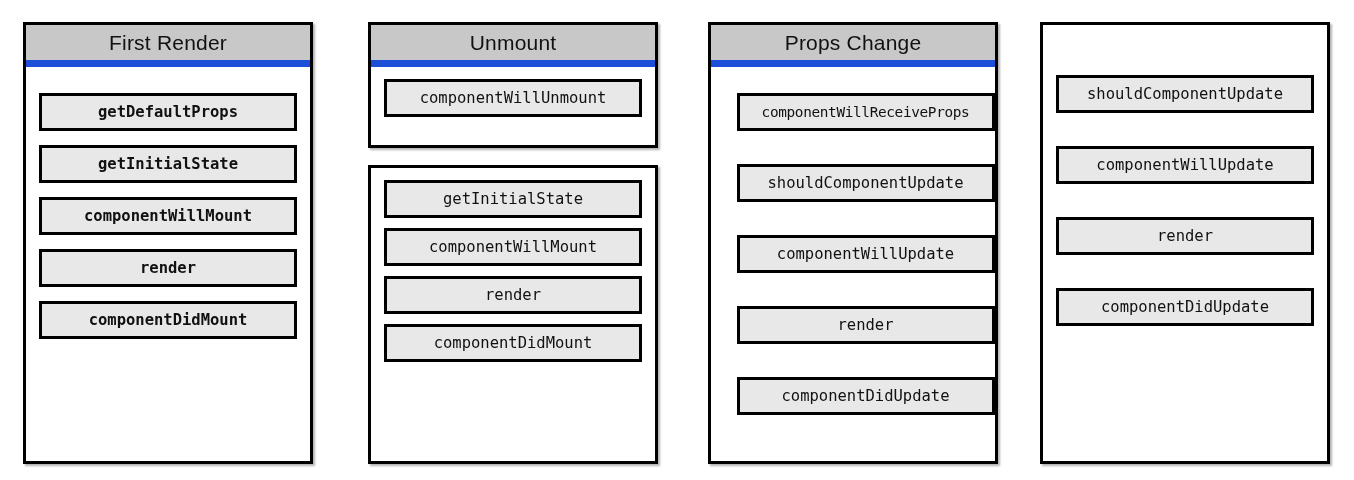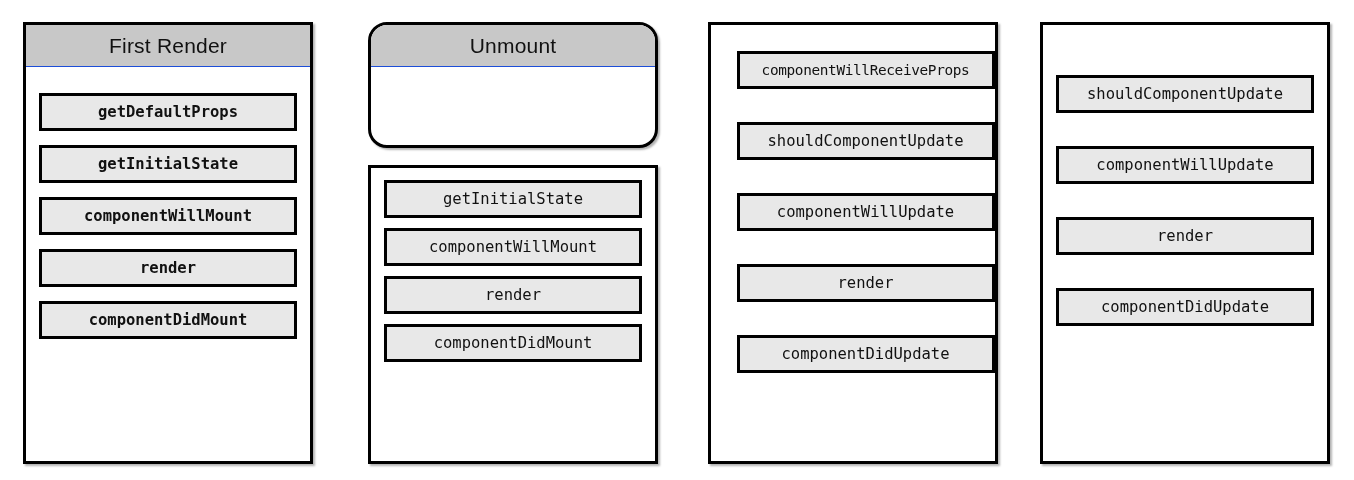"First Render" .panel-header { border-bottom: 1px solid #1d4ed8 -> 7px solid #1d4ed8 }
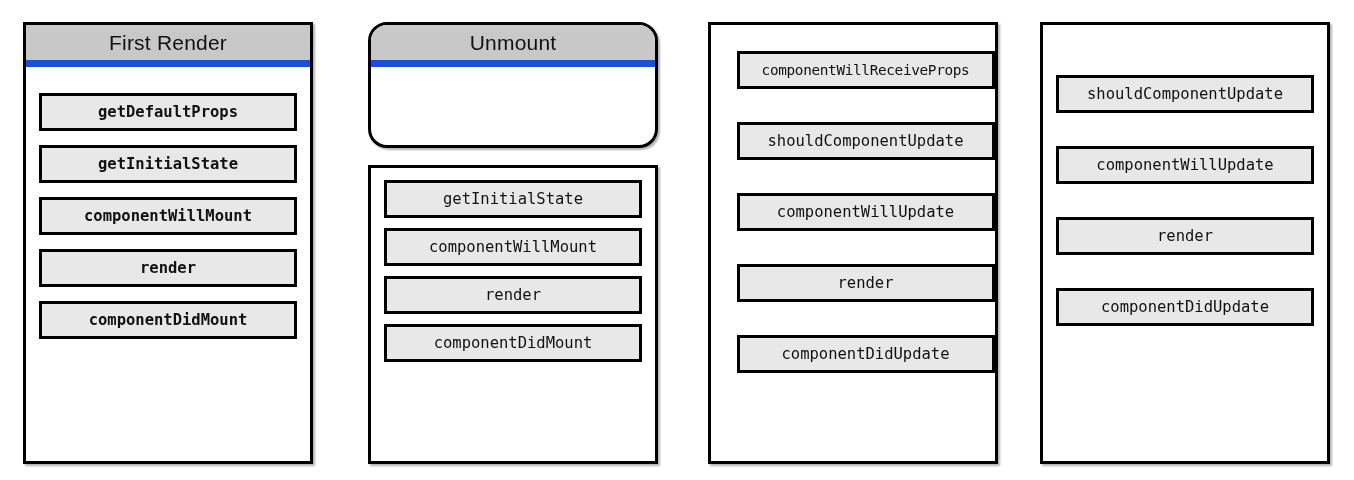"Unmount" div.panel { border-radius: 19px -> none }
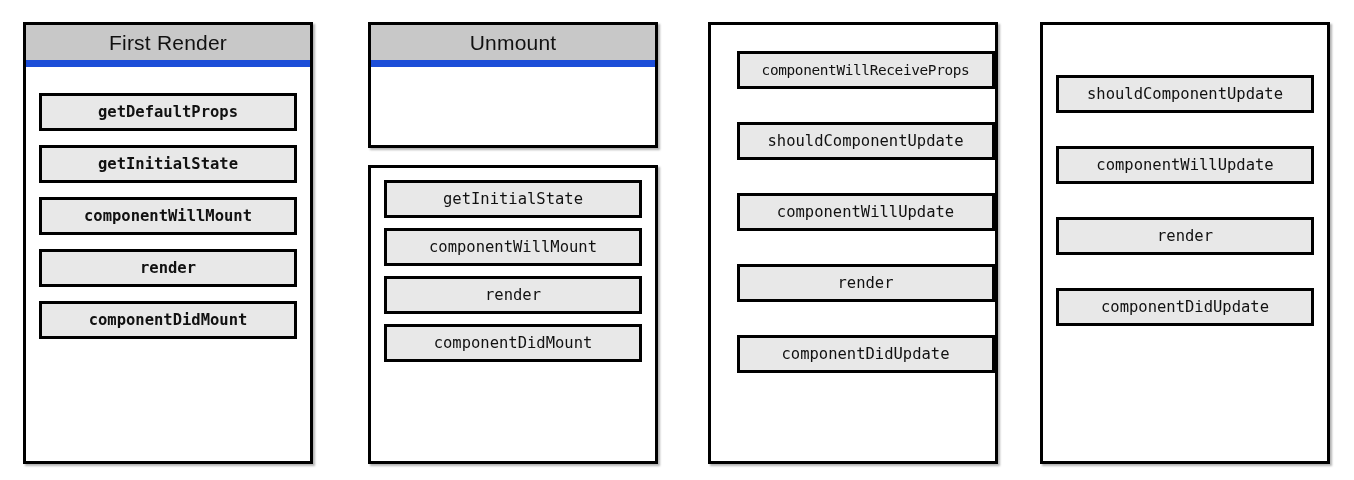"Props Change" div.panel-header { html: none -> <div>Props Change</div> }
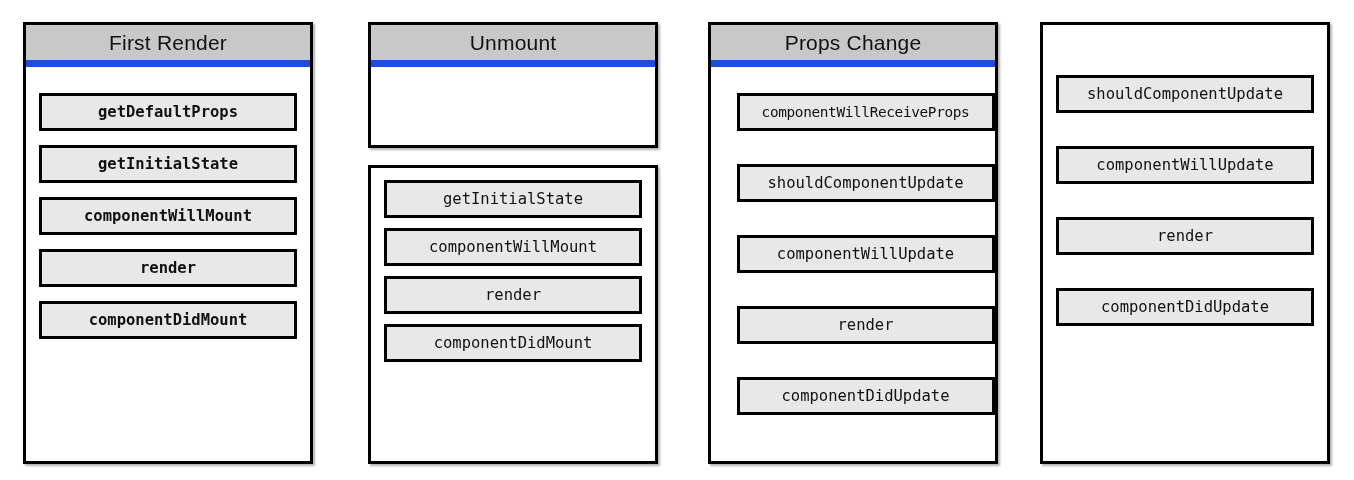"componentWillUnmount" div.panel-body { html: none -> <div> <div>componentWillUnmount</div> </div> }
